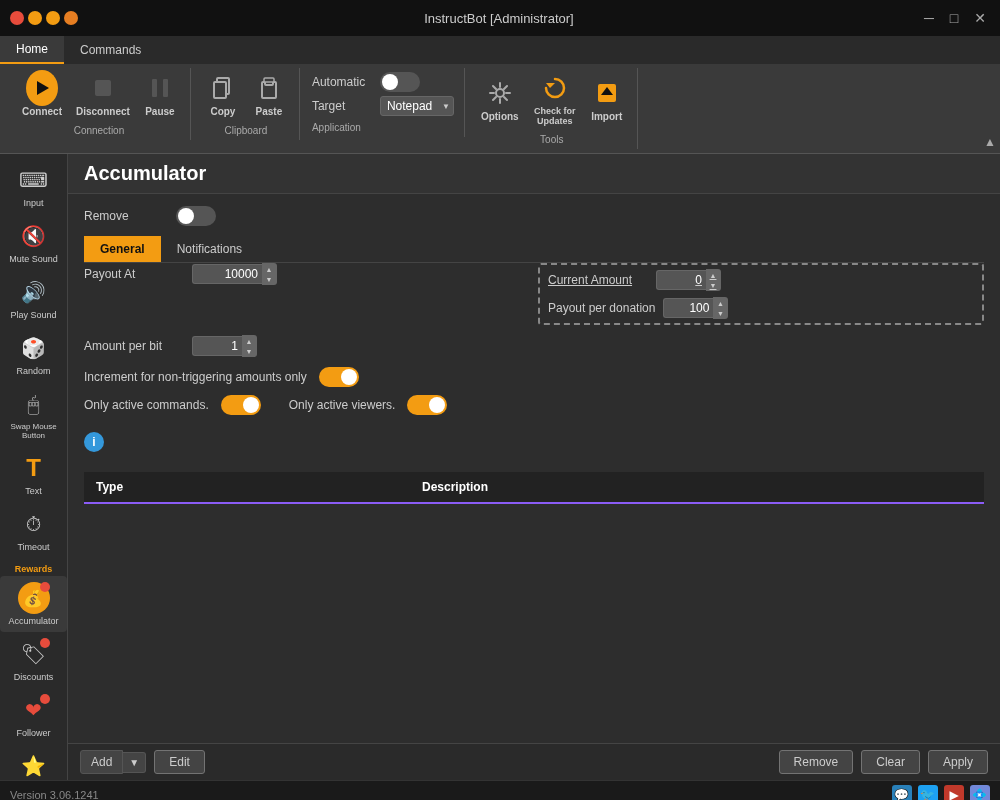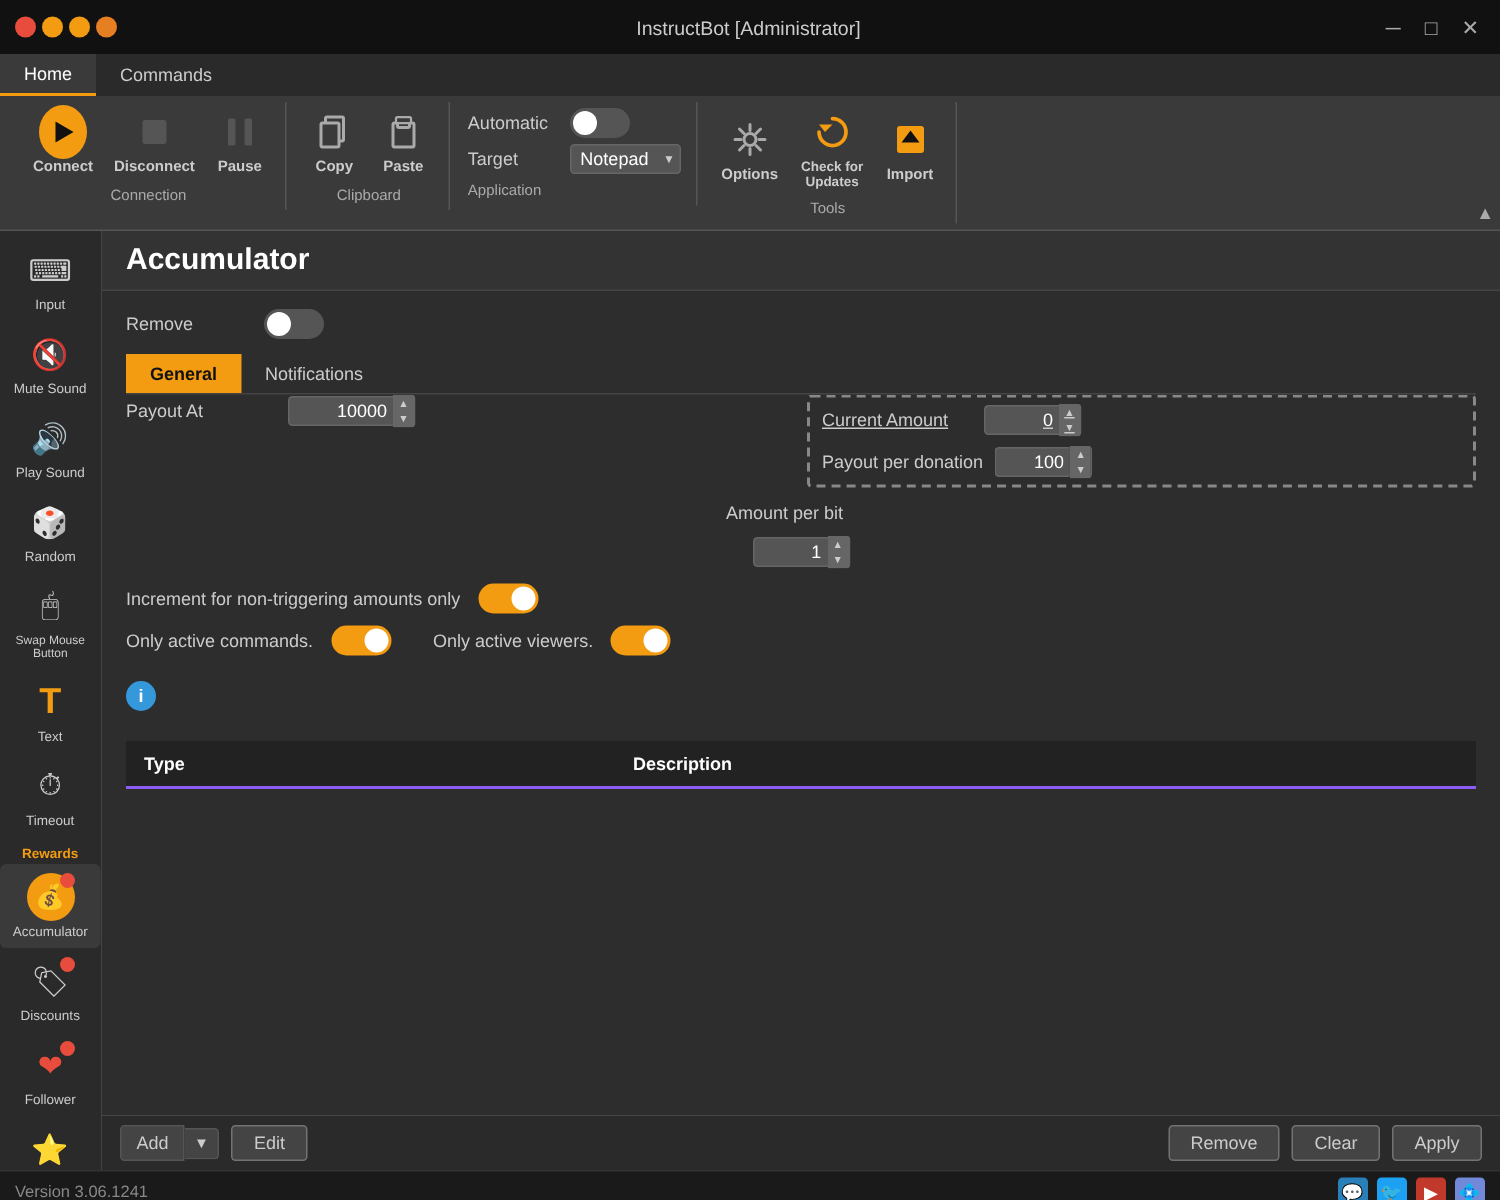"Amount per bit" div.form-row { flex-direction: column -> none }
